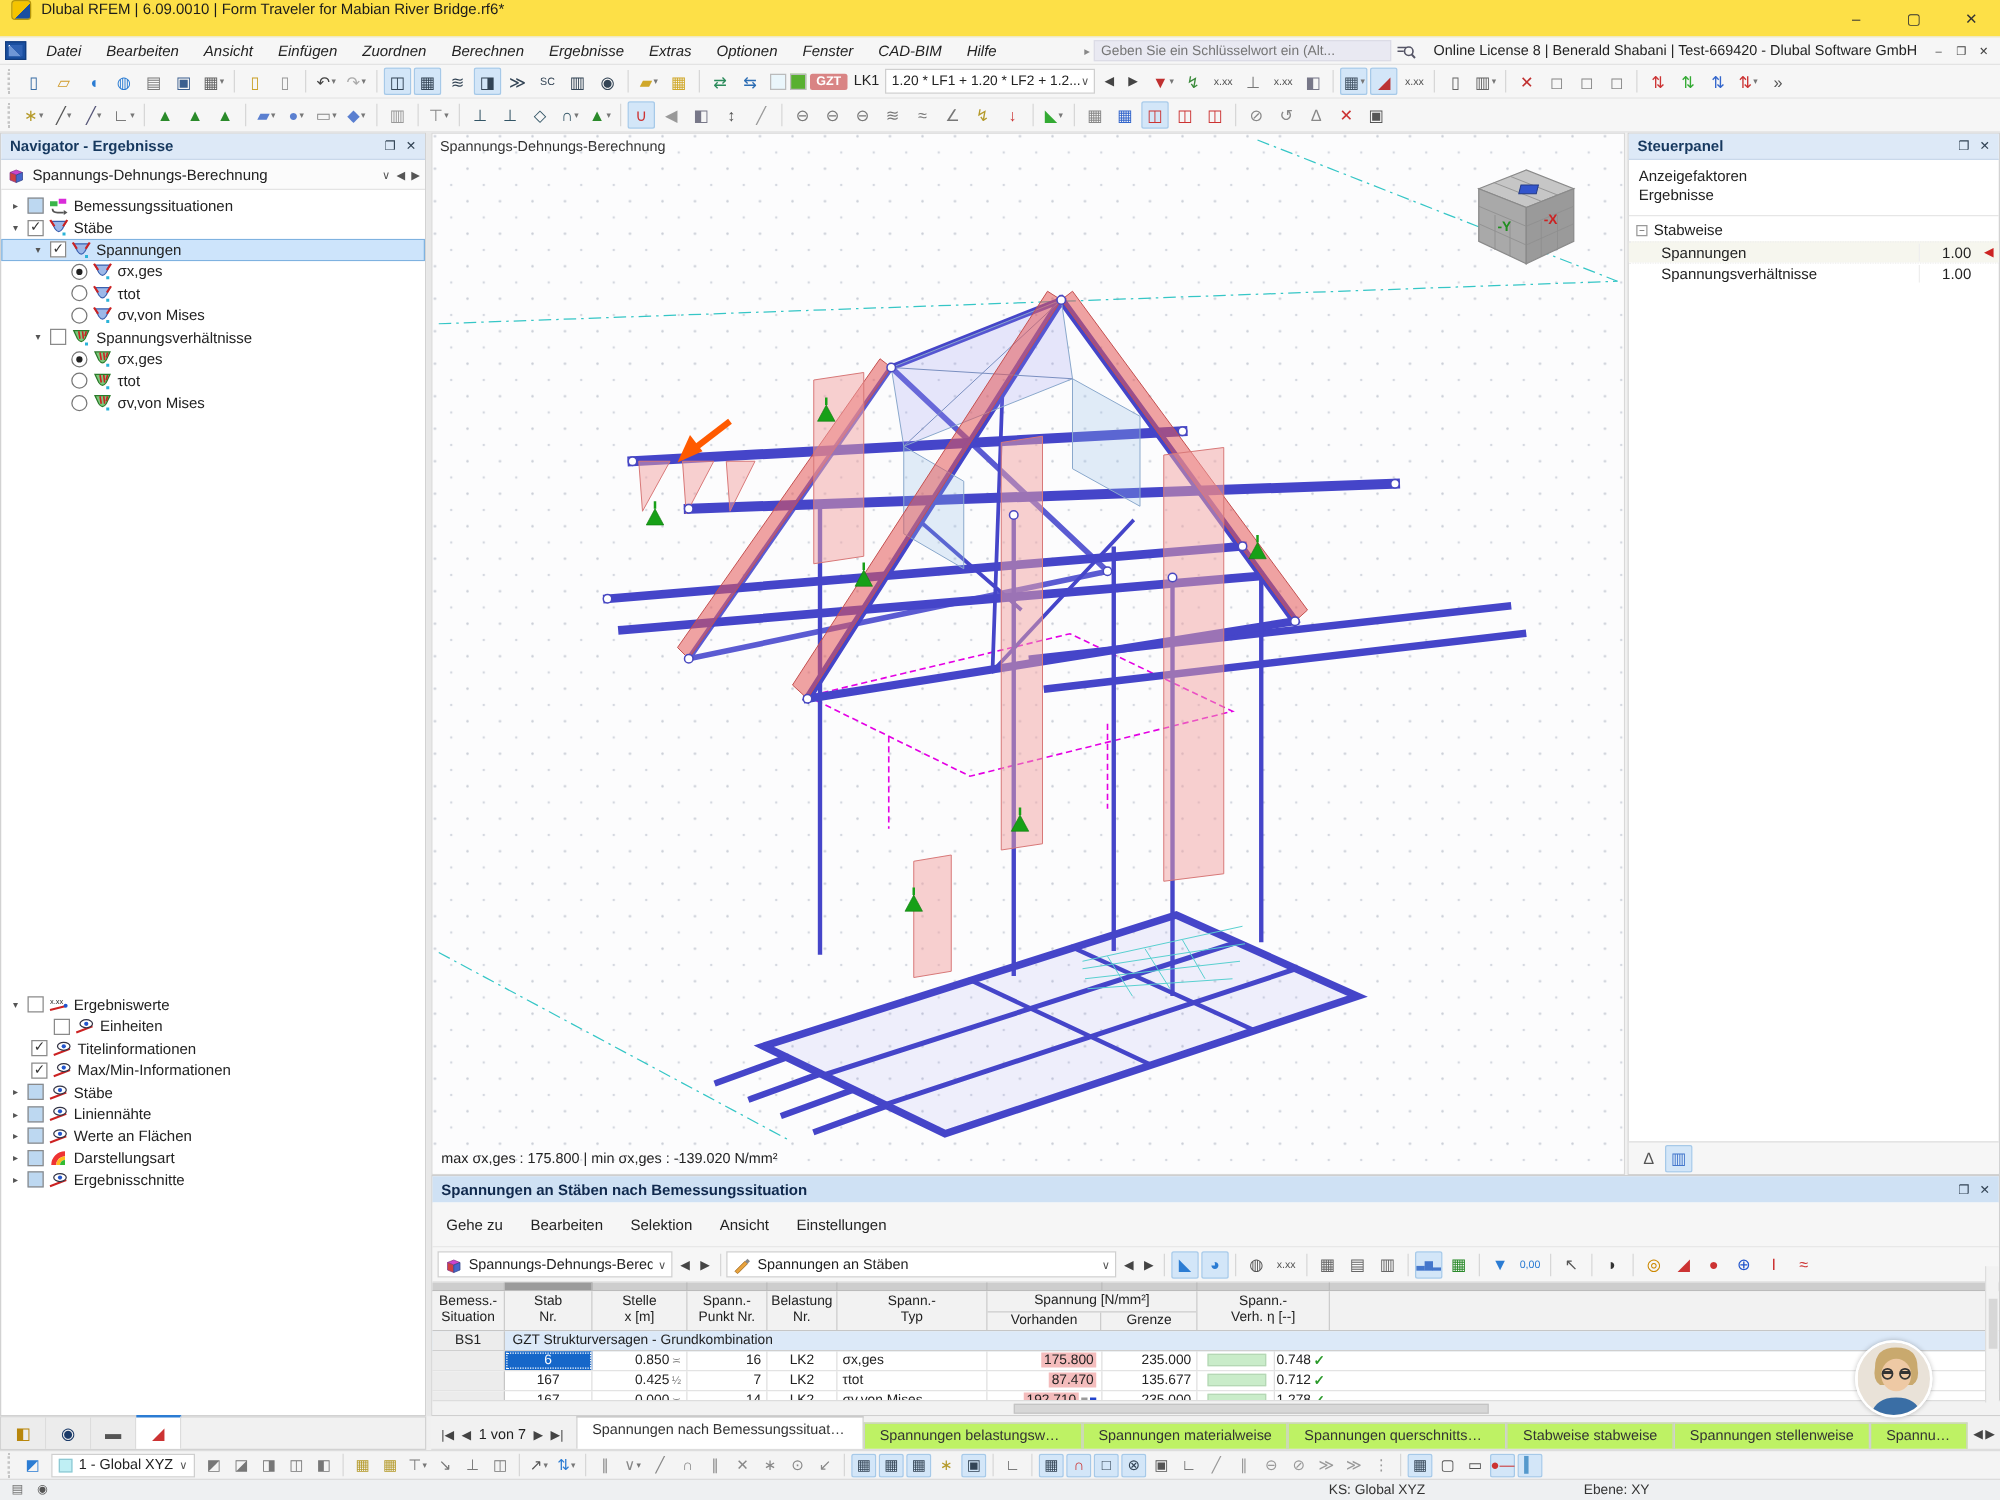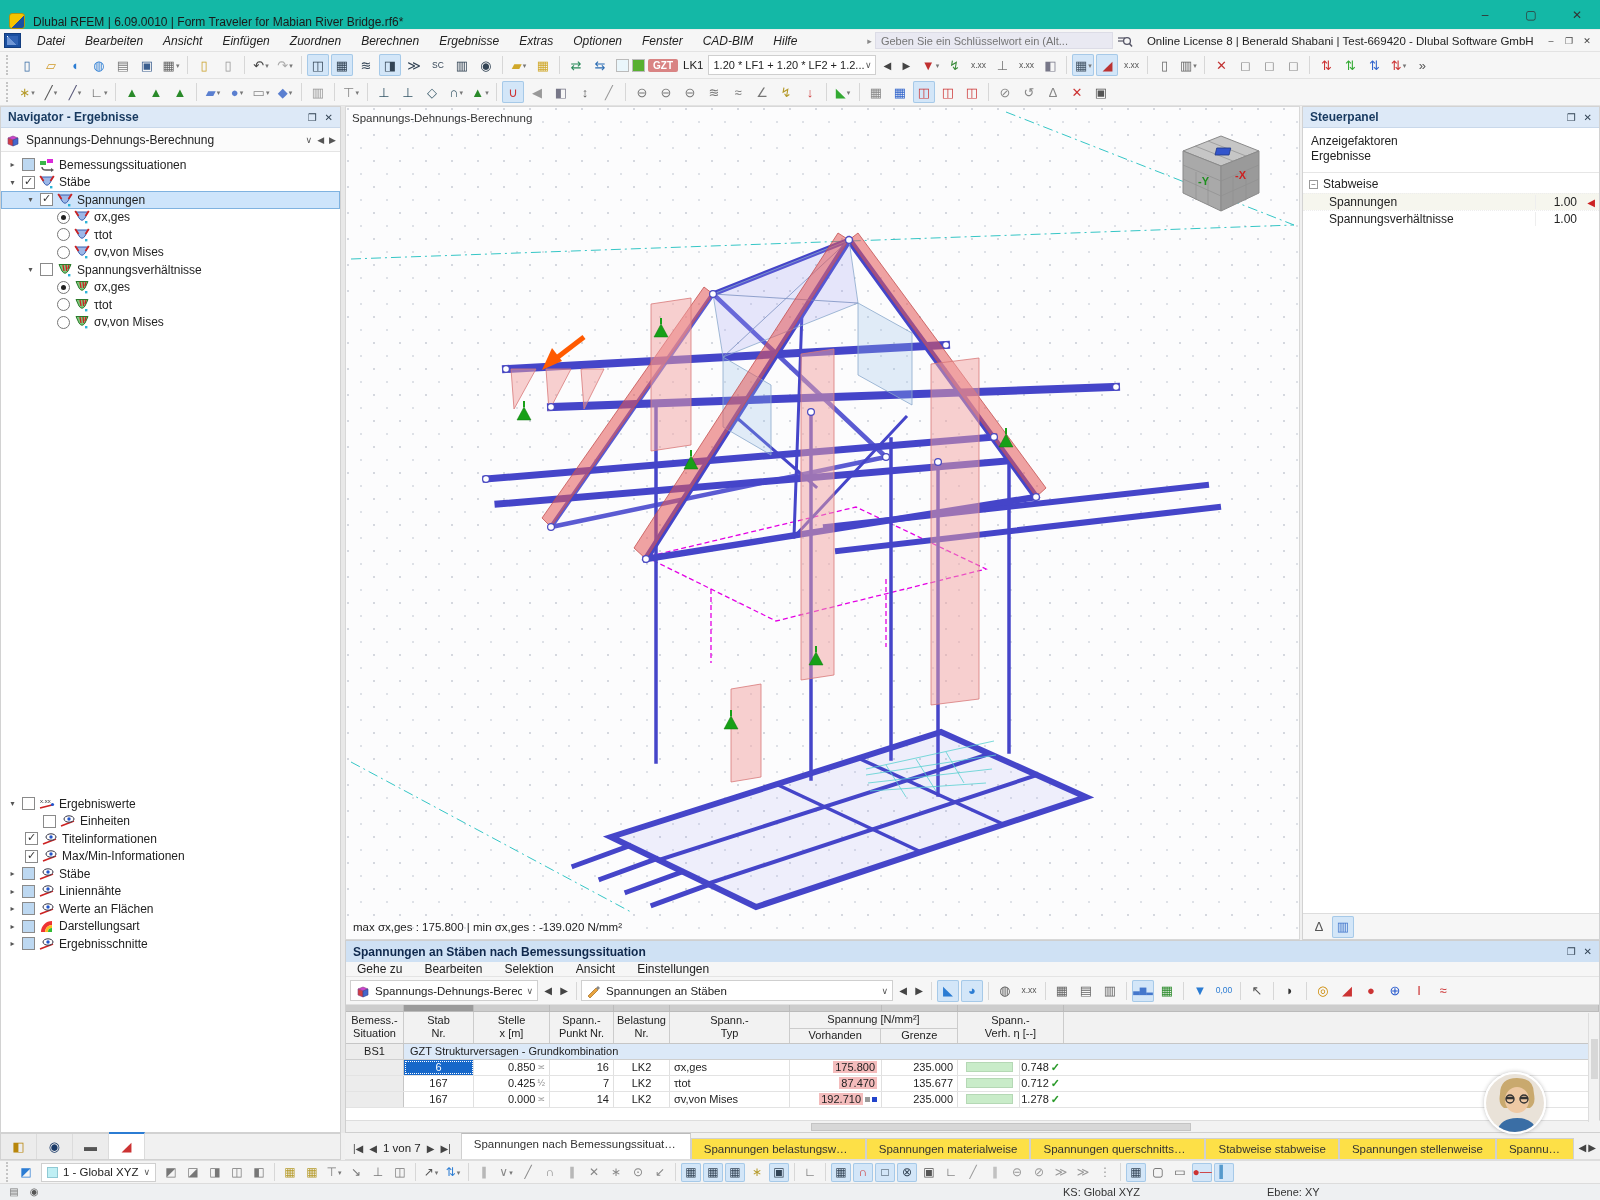"Dlubal RFEM | 6.09.0010 |" .titlebar { align-items: flex-end -> flex-start; background: #14b8a6 -> #fde047 }
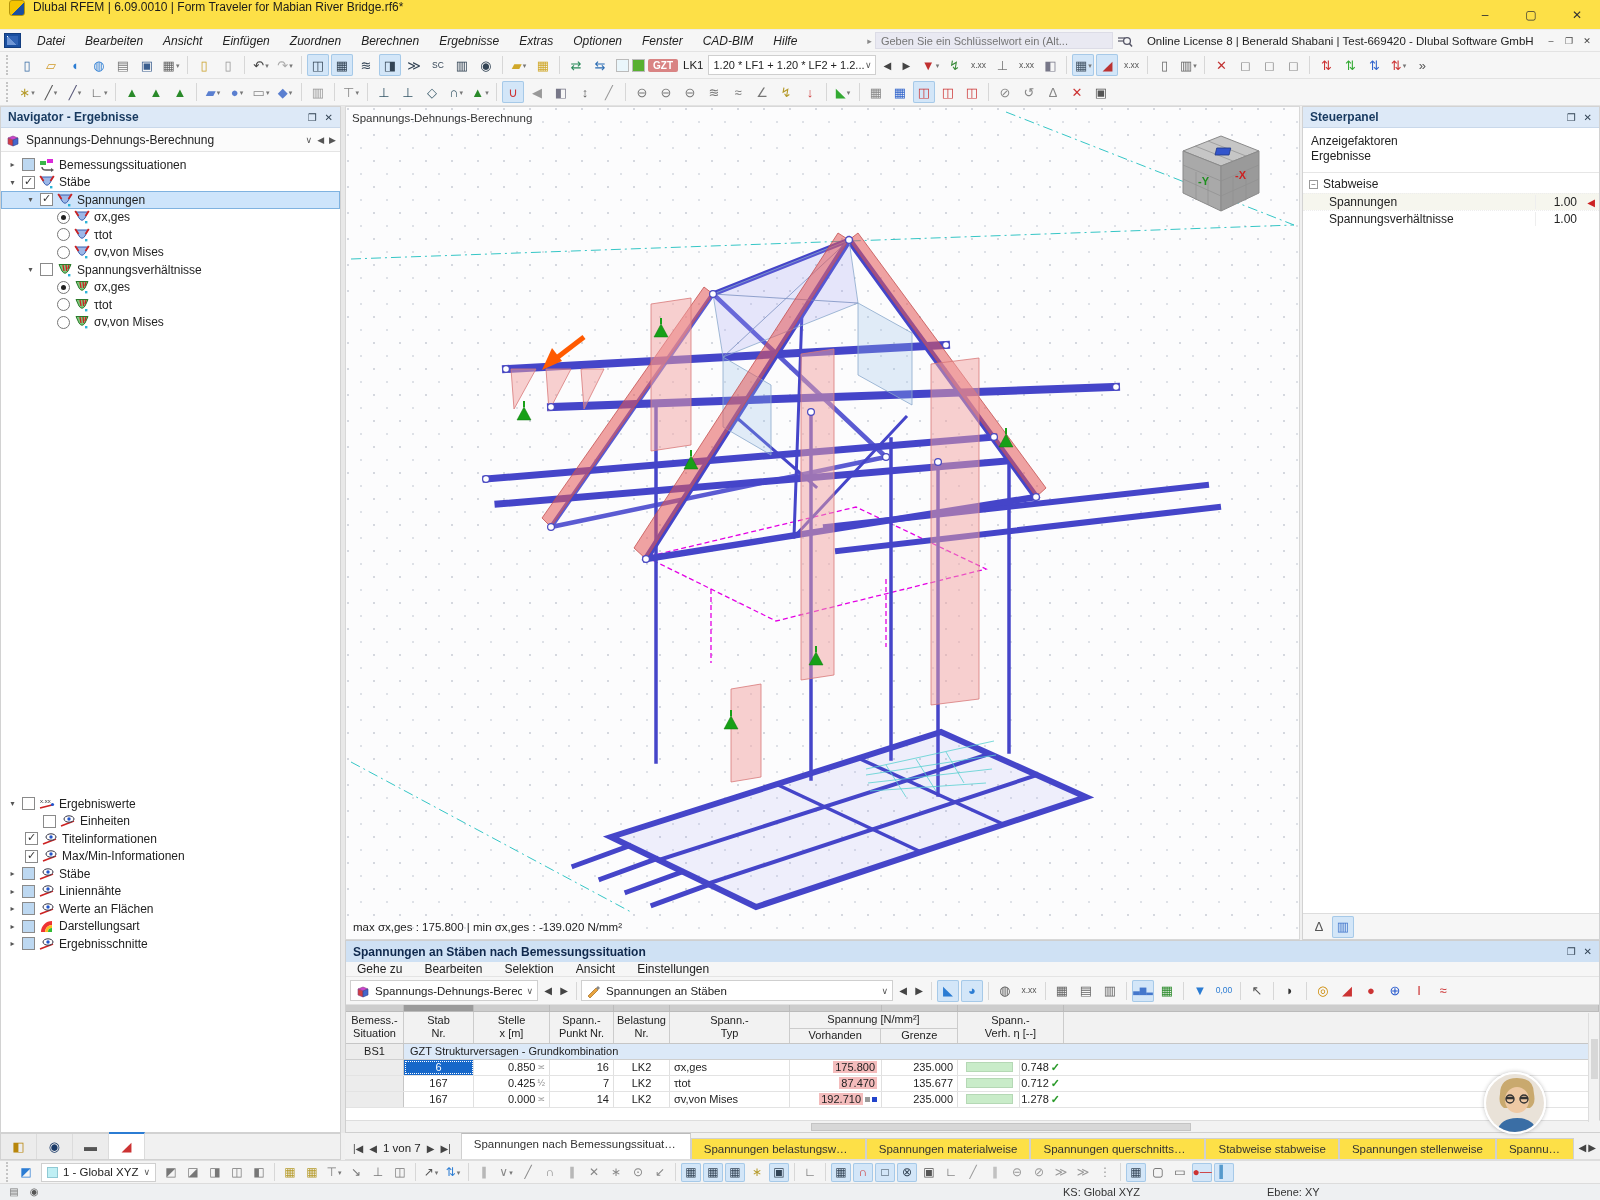"Gehe zu" .tp-menu { height: 15px -> 36px }
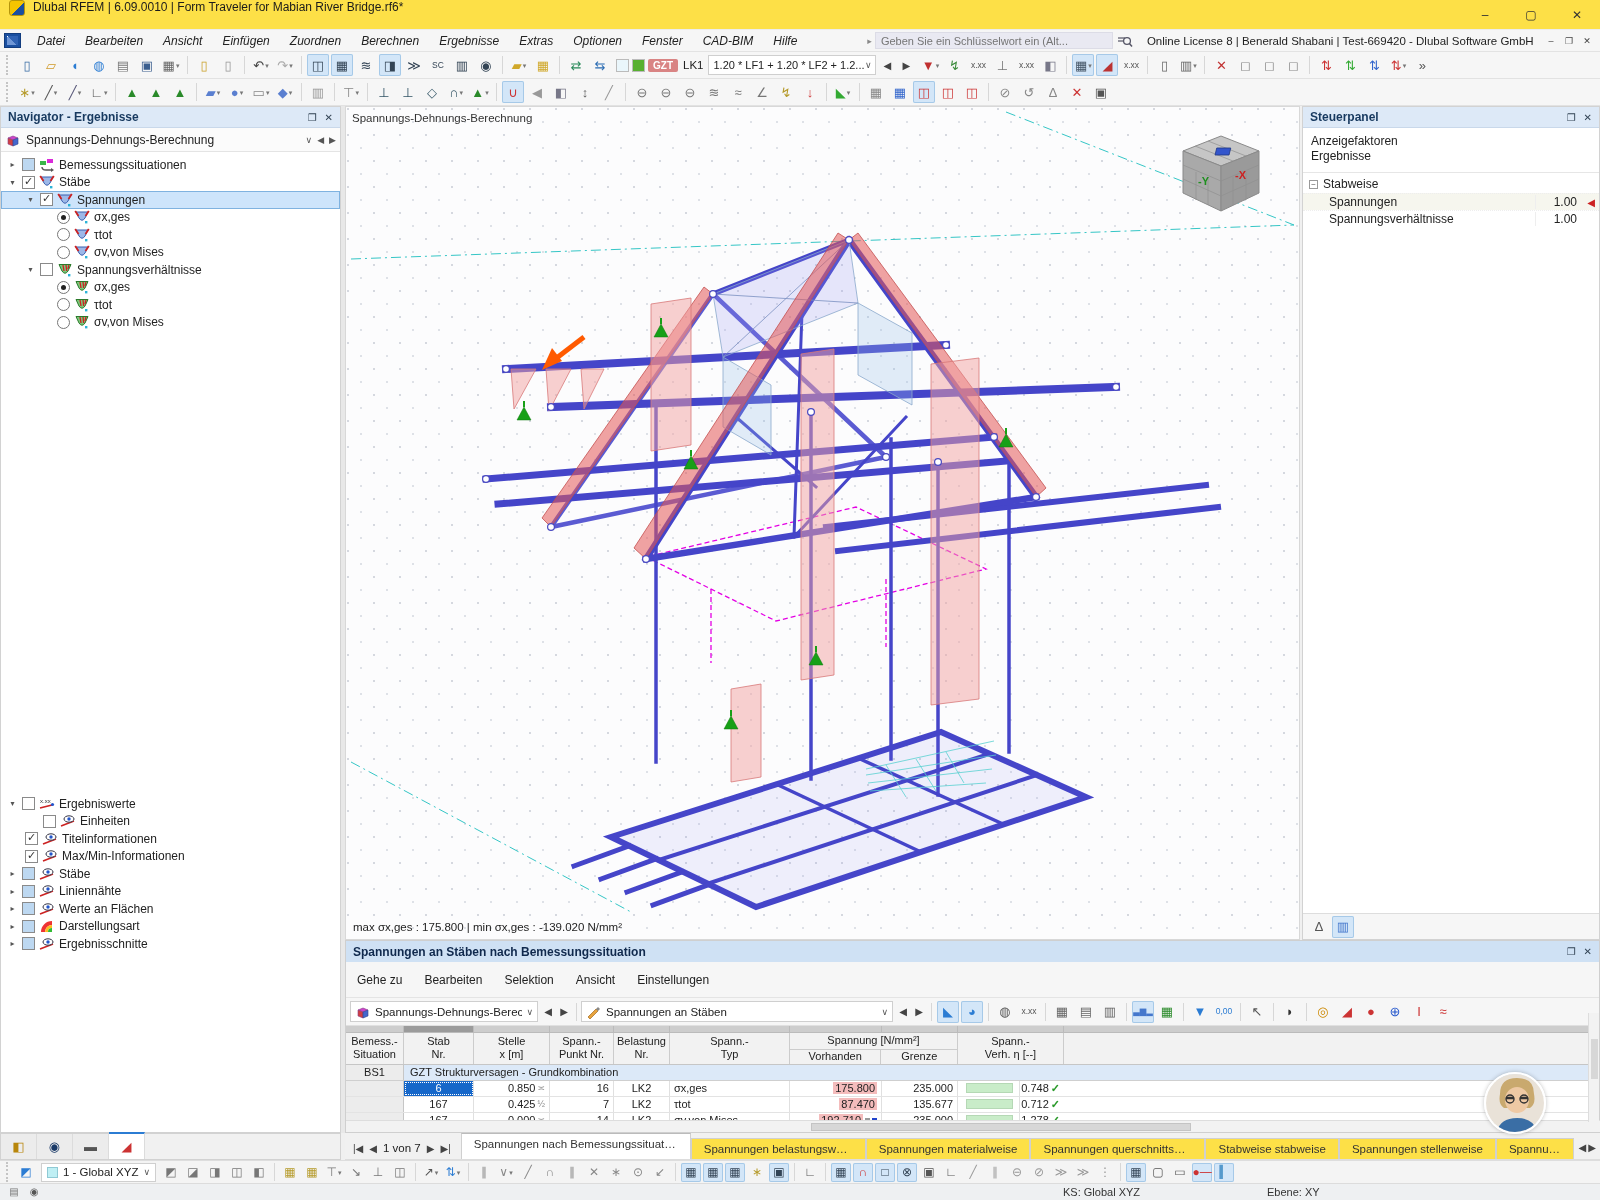"Spannungen belastungsweise" .ttab { background: #fde047 -> #bef264 }
